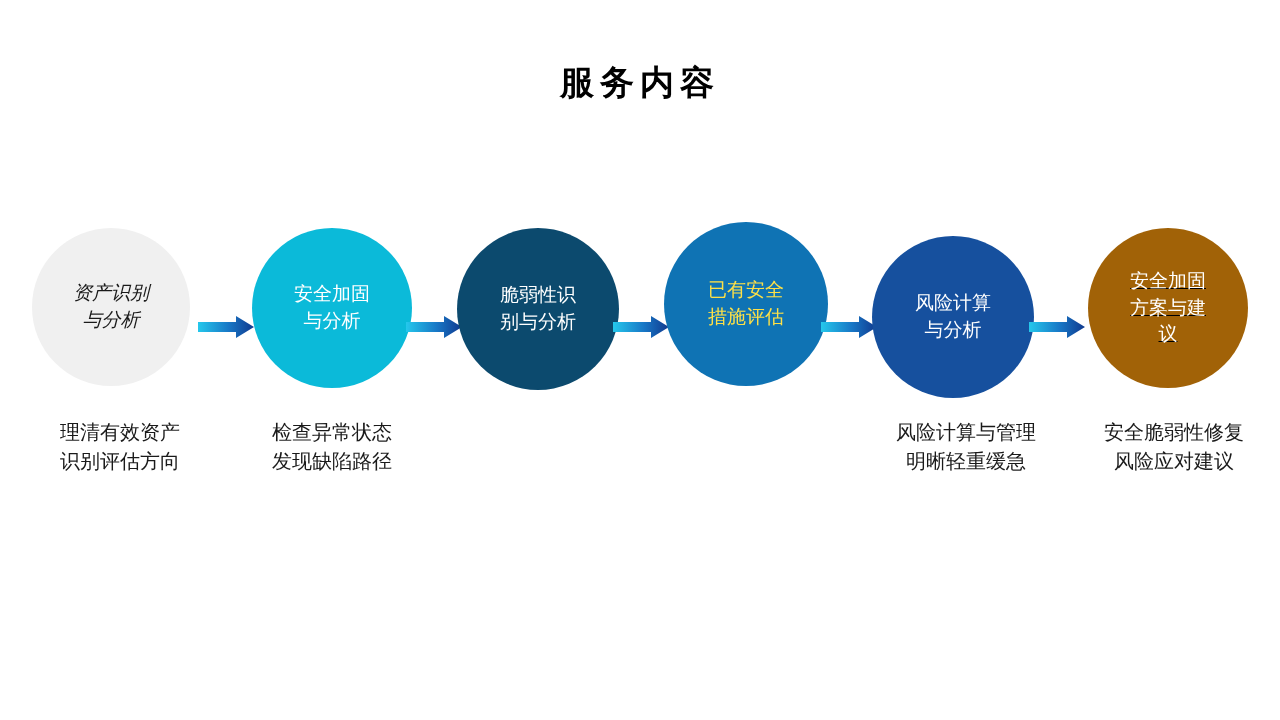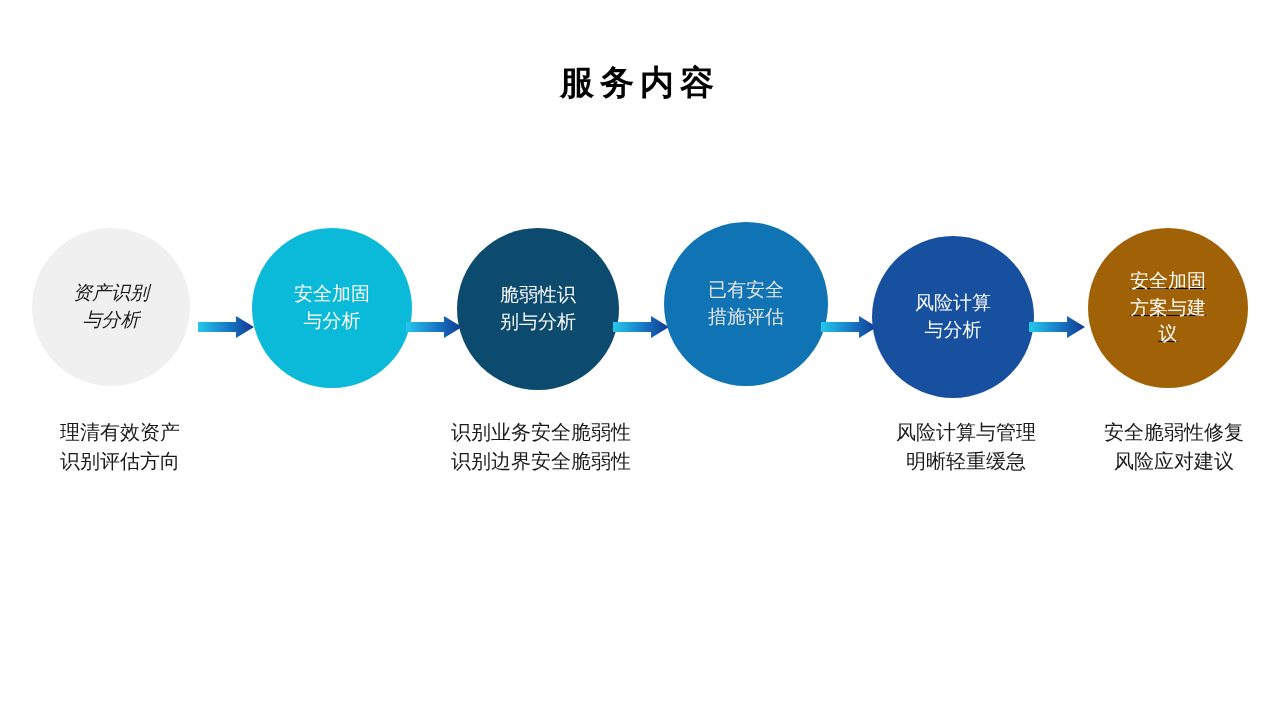"已有安全" span.bubble-label { color: #e5e5e5 -> #fde047 }
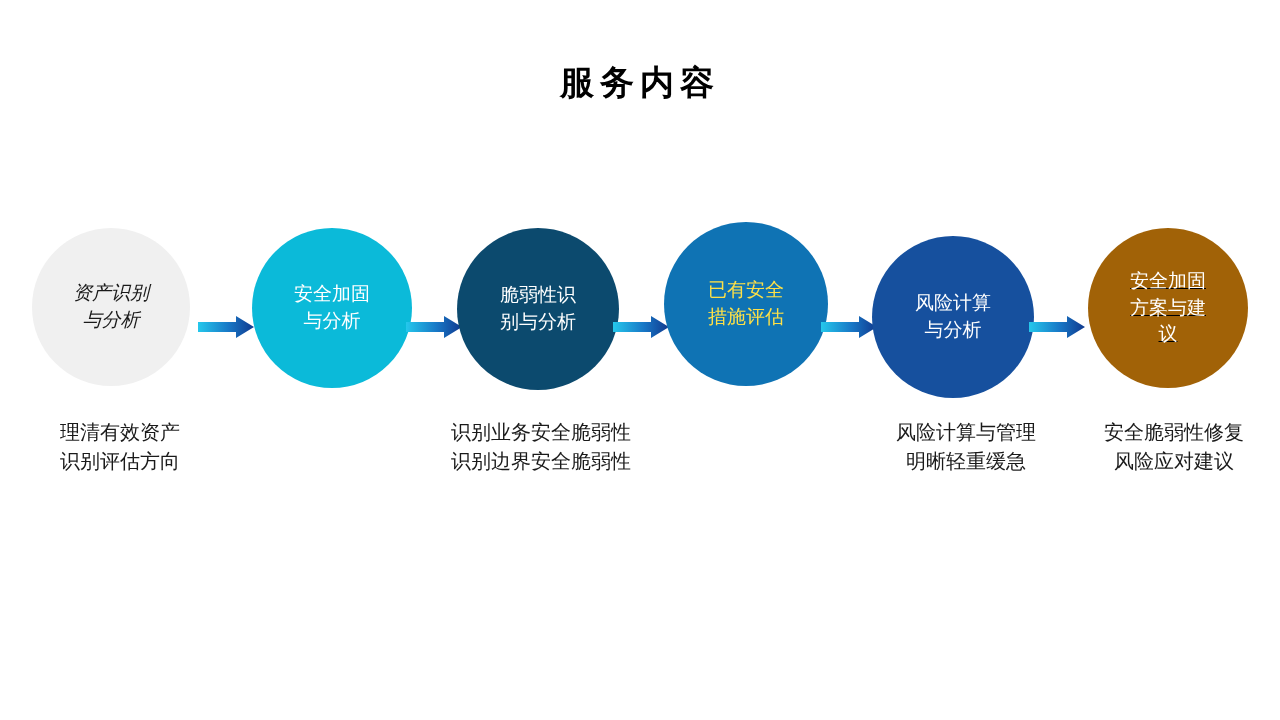"检查异常状态" div.caption { html: none -> <div>检查异常状态 发现缺陷路径</div> }
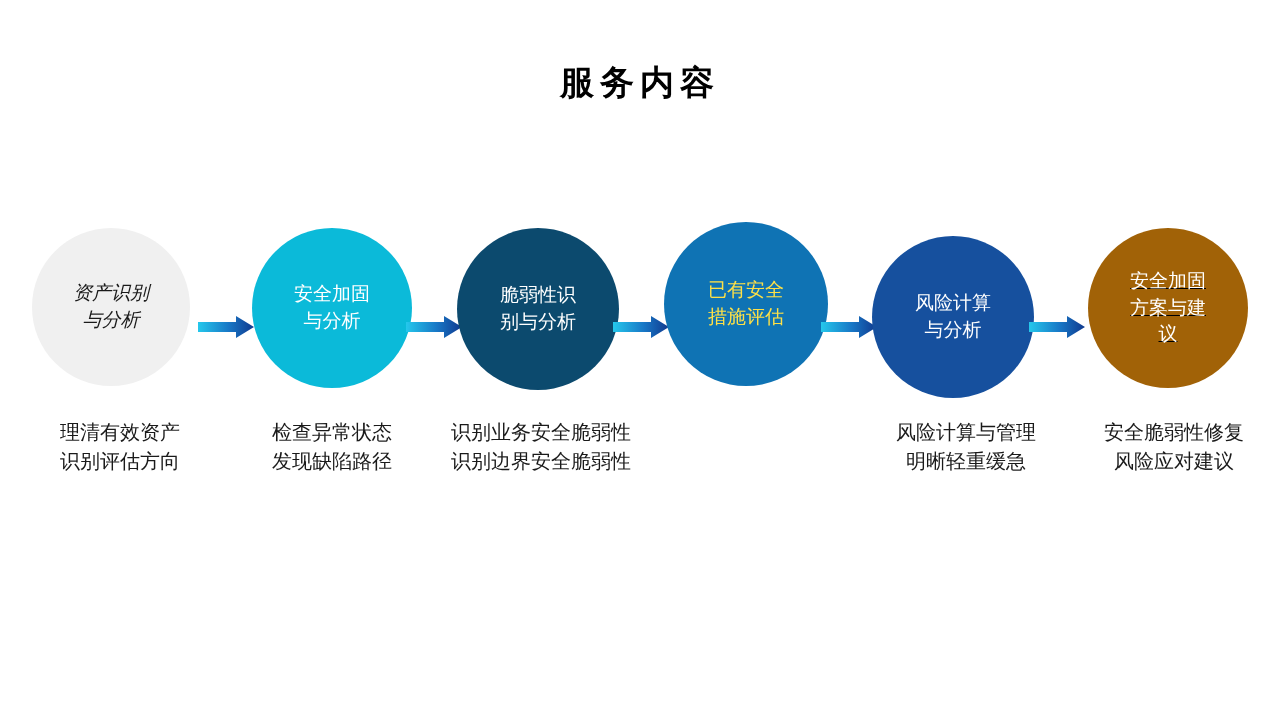"识别业务安全脆弱性" div.caption { html: <div>识别业务安全脆弱性 识别边界安全脆弱性</div> -> none }
